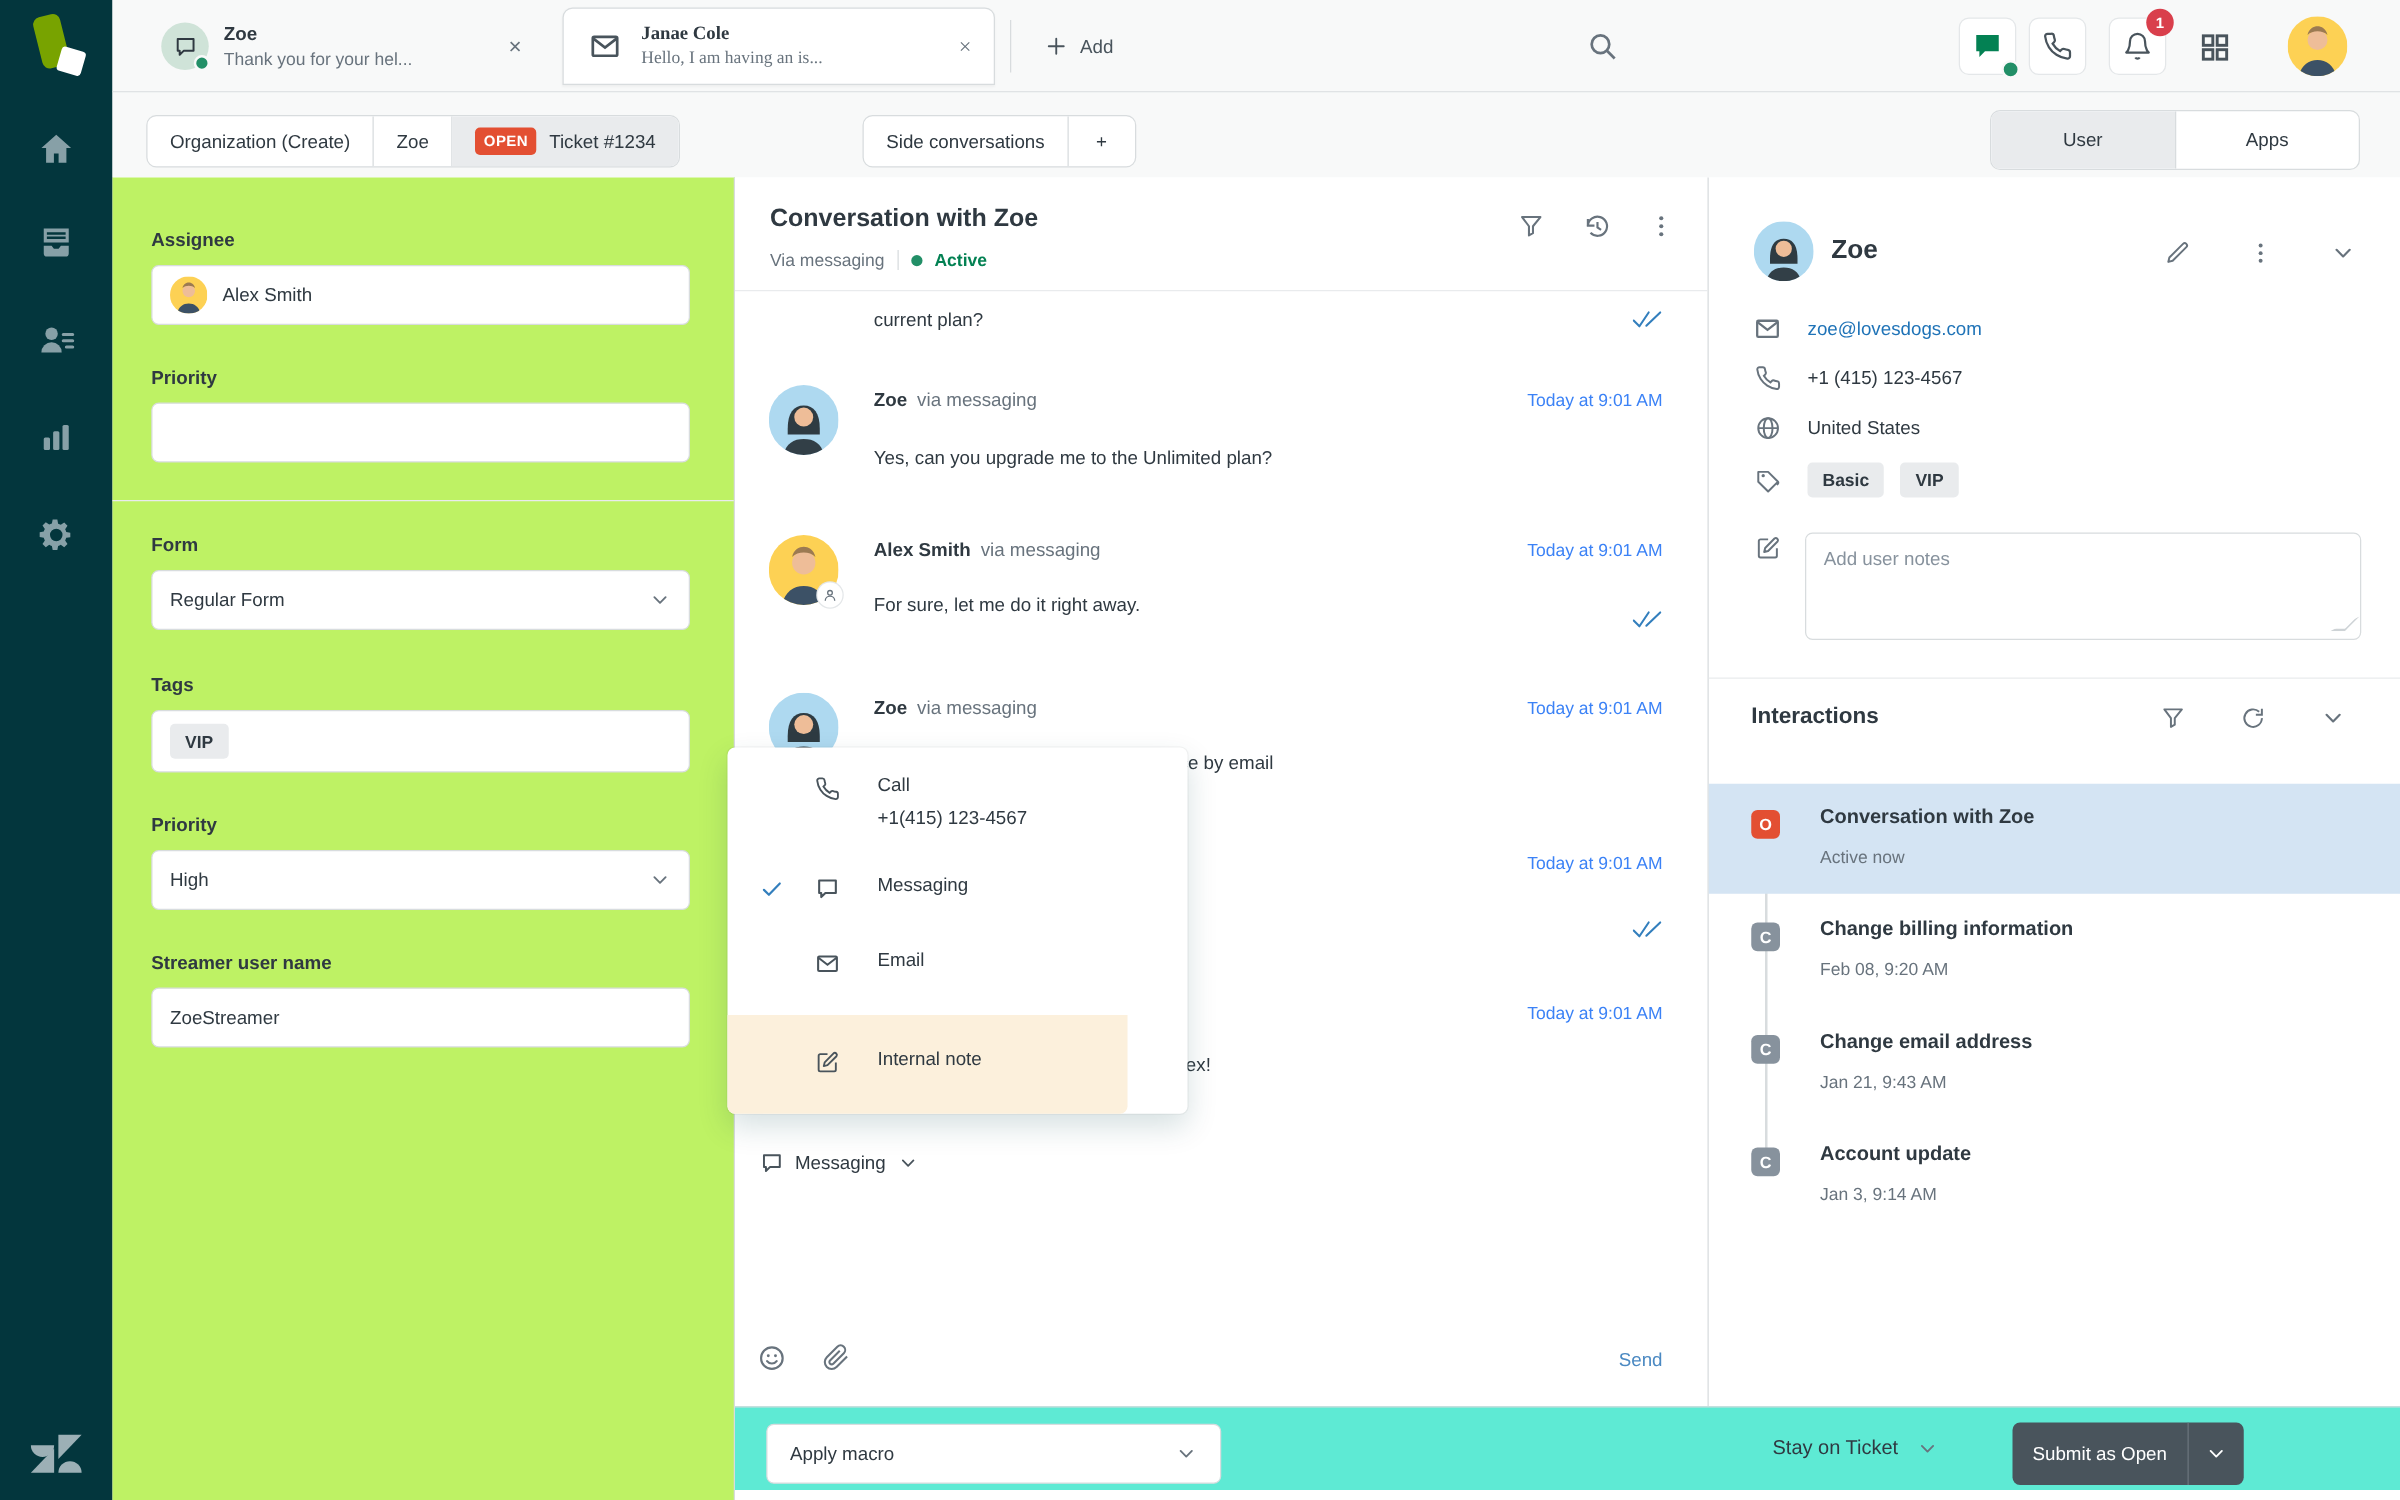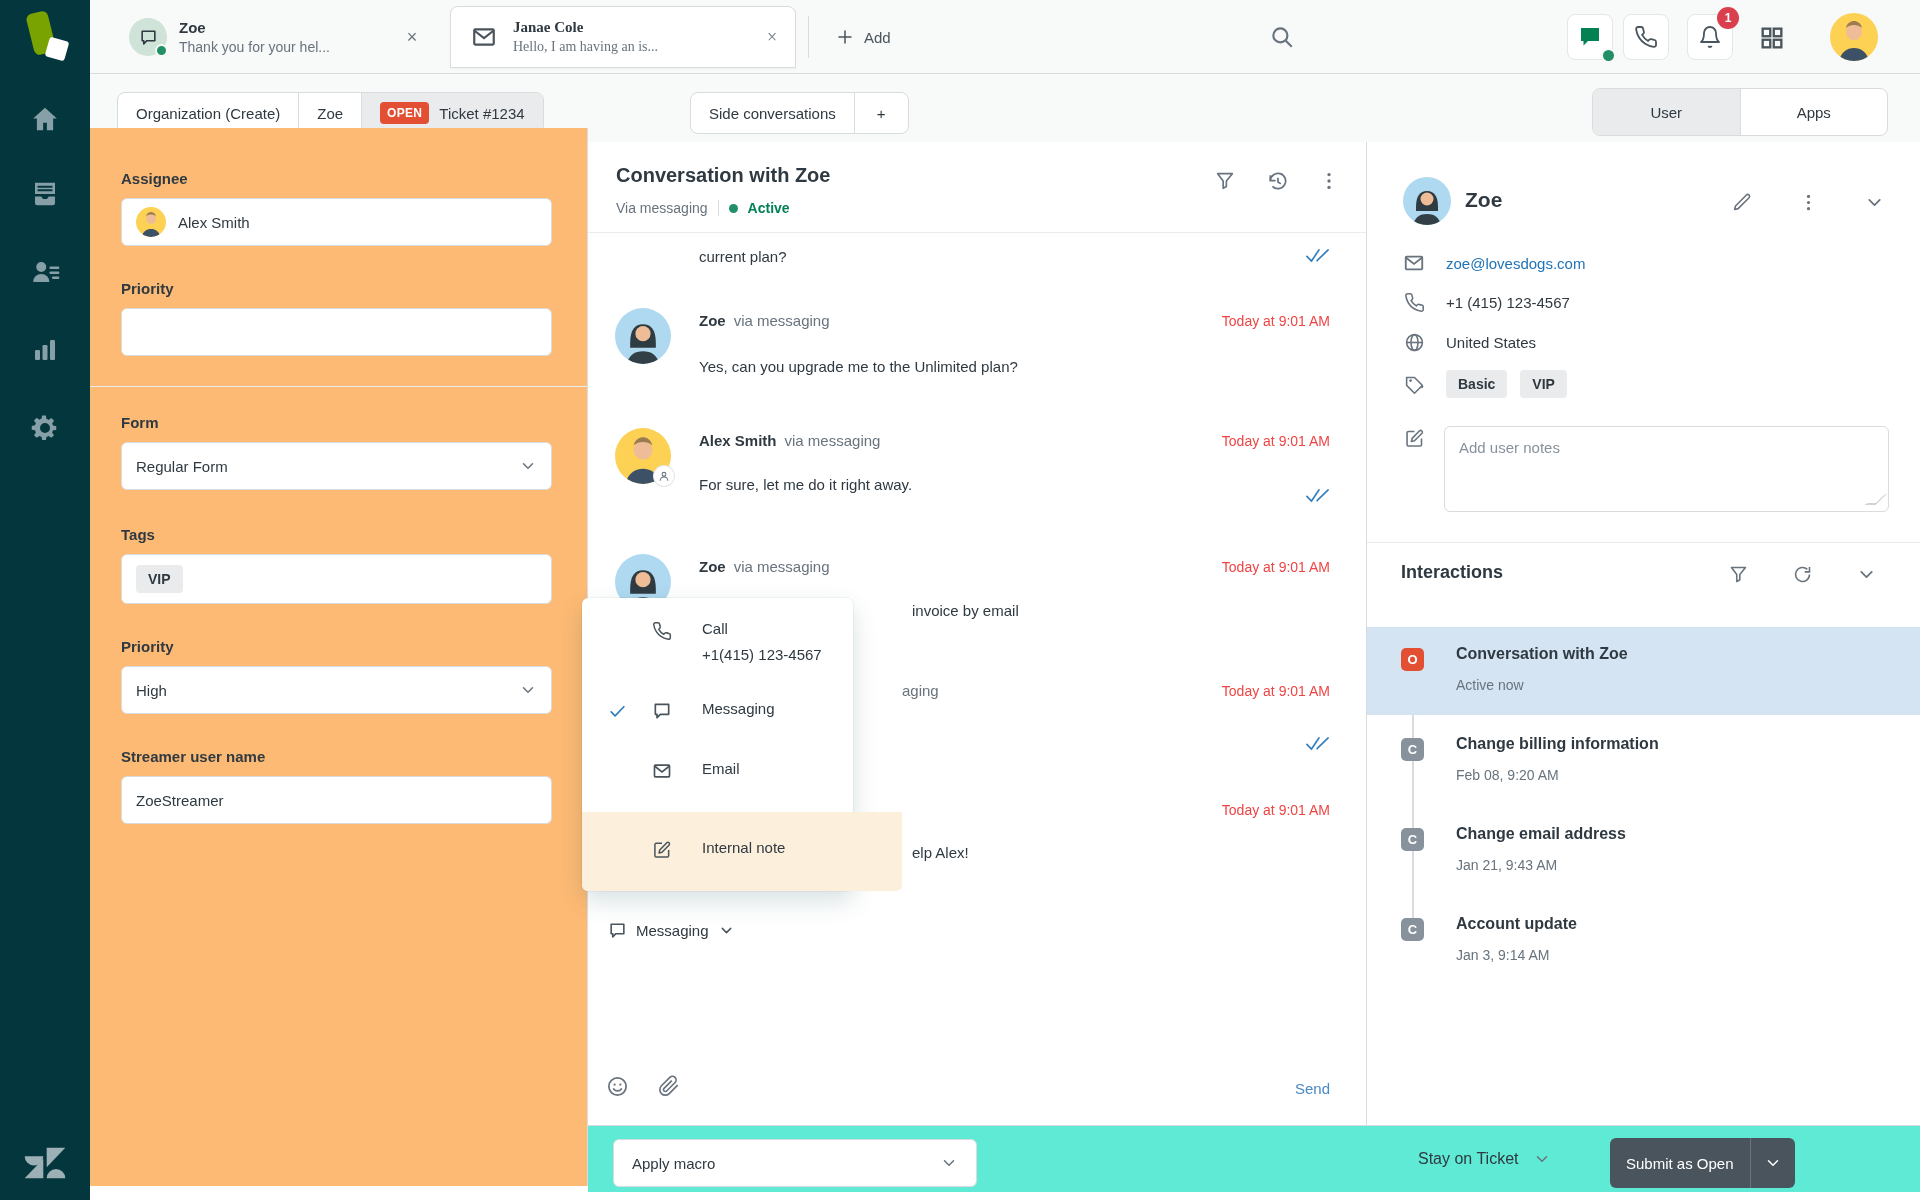"Assignee" .lpanel { background: #fdba74 -> #bef264; top: 128px -> 142px }
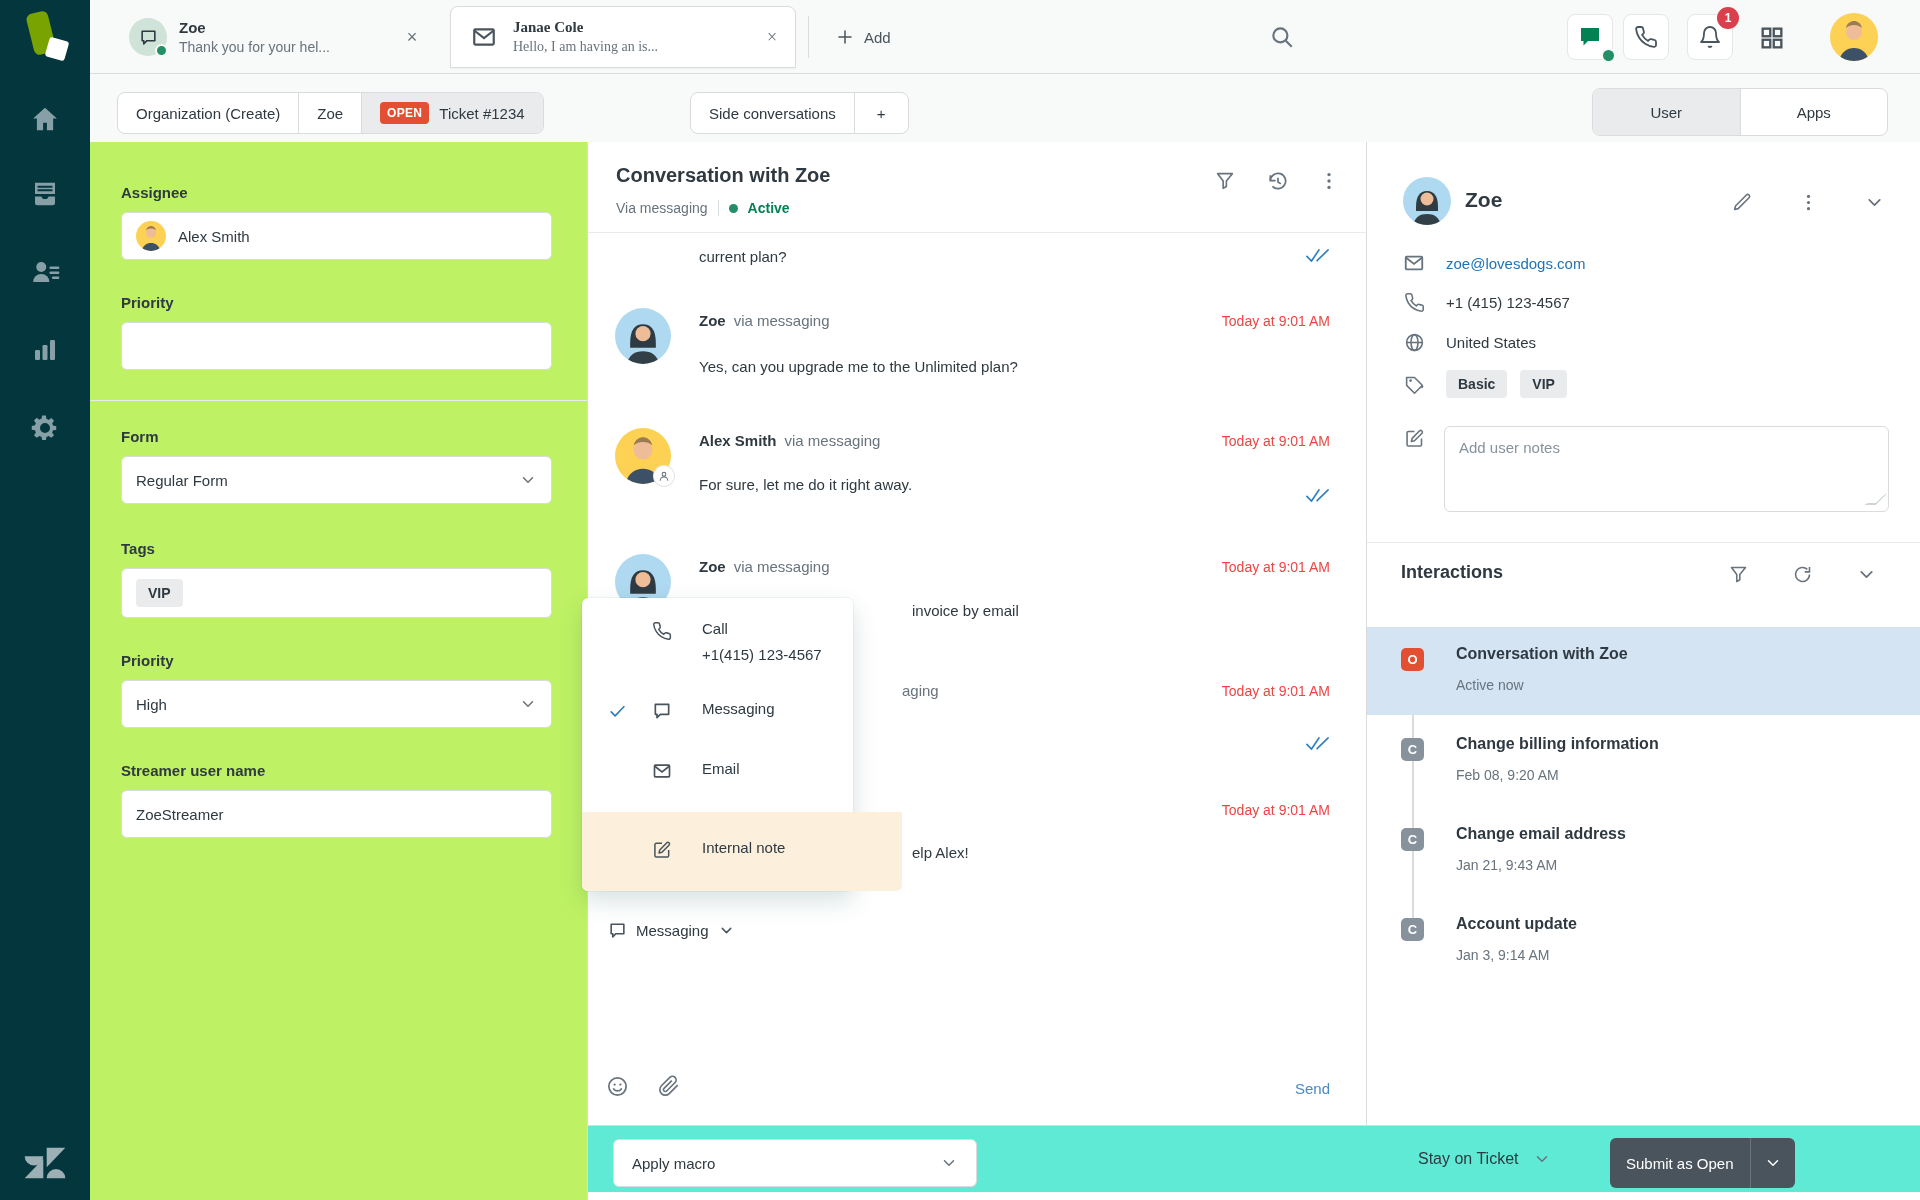"Today at 9:01 AM" .msg-time { color: #ef4444 -> #3b82f6 }
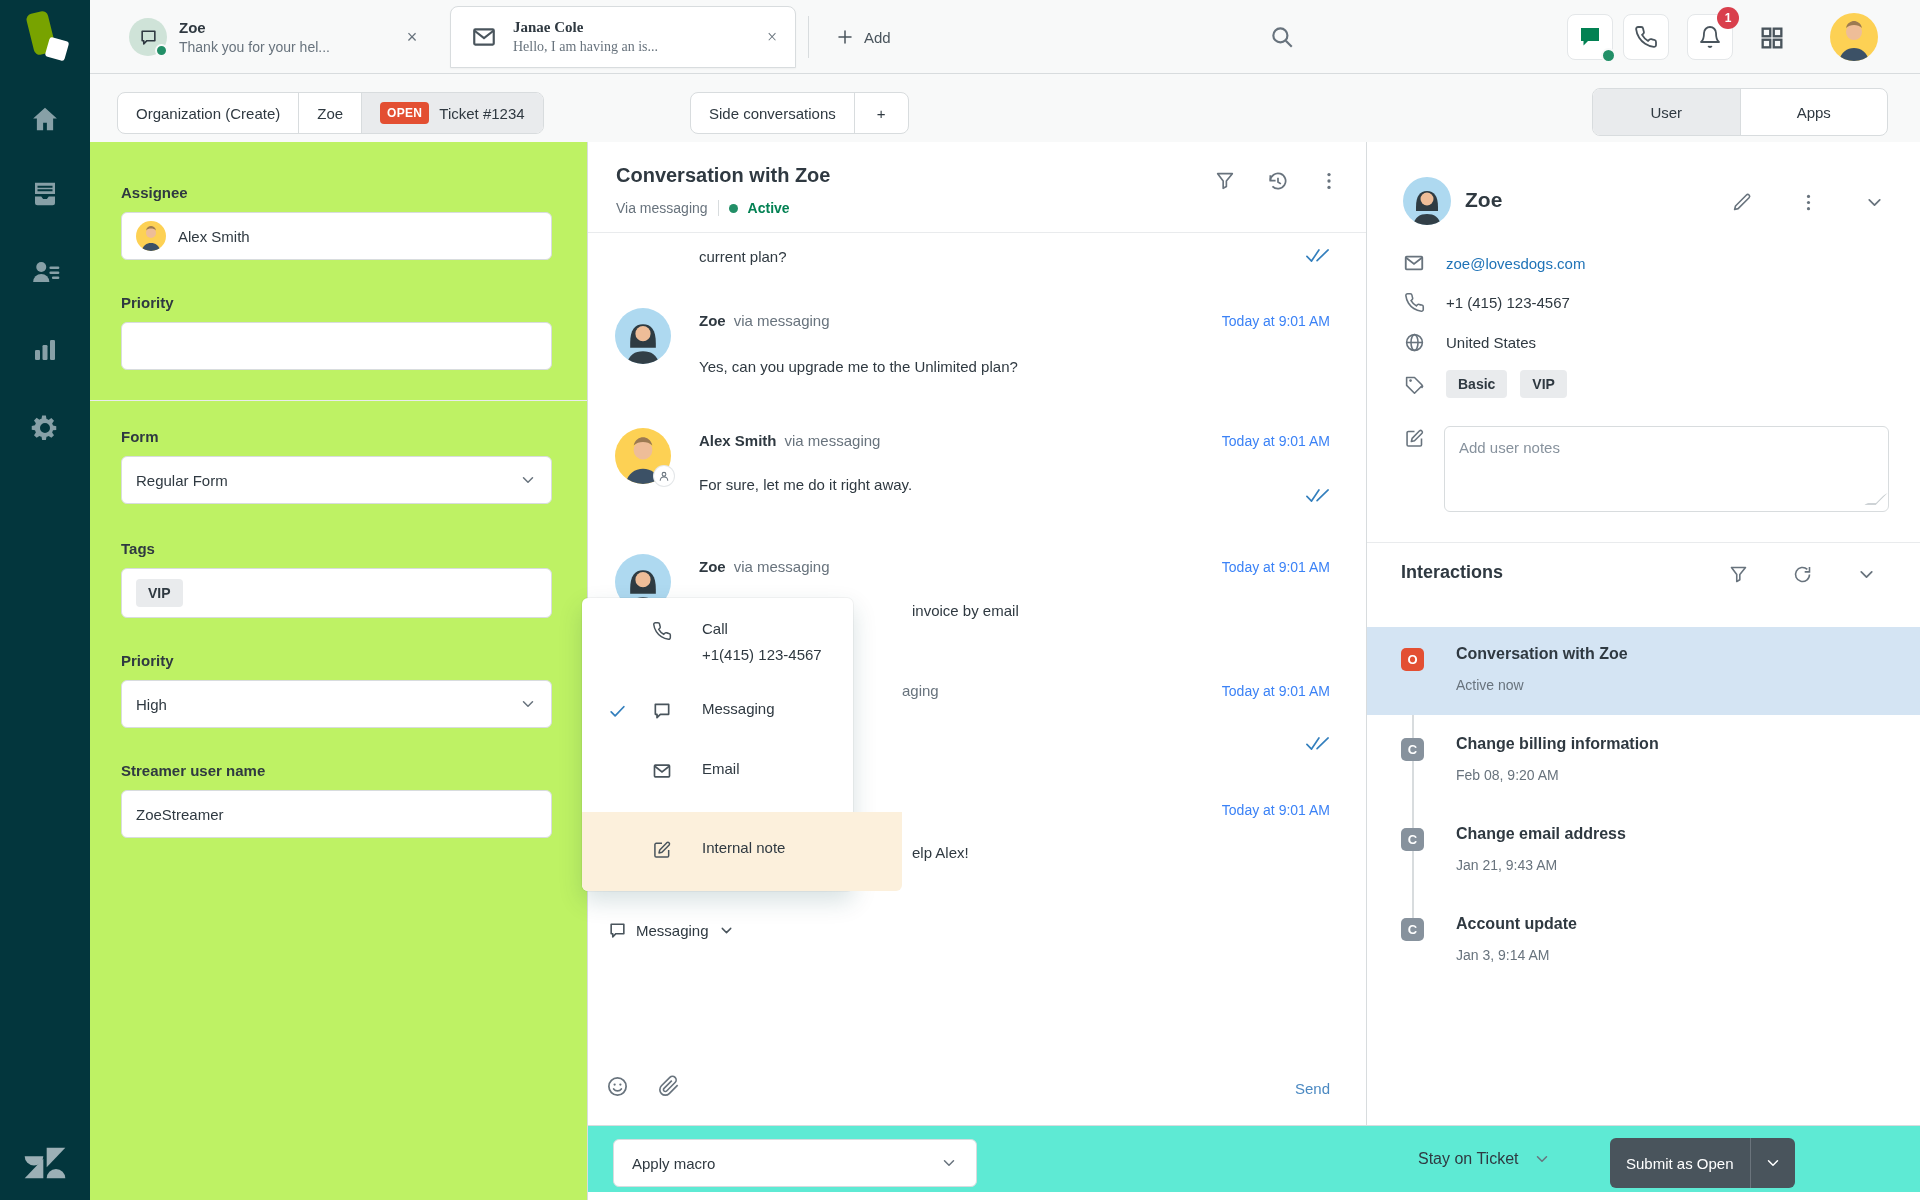"Call" .cmenu { width: 271px -> 368px }
